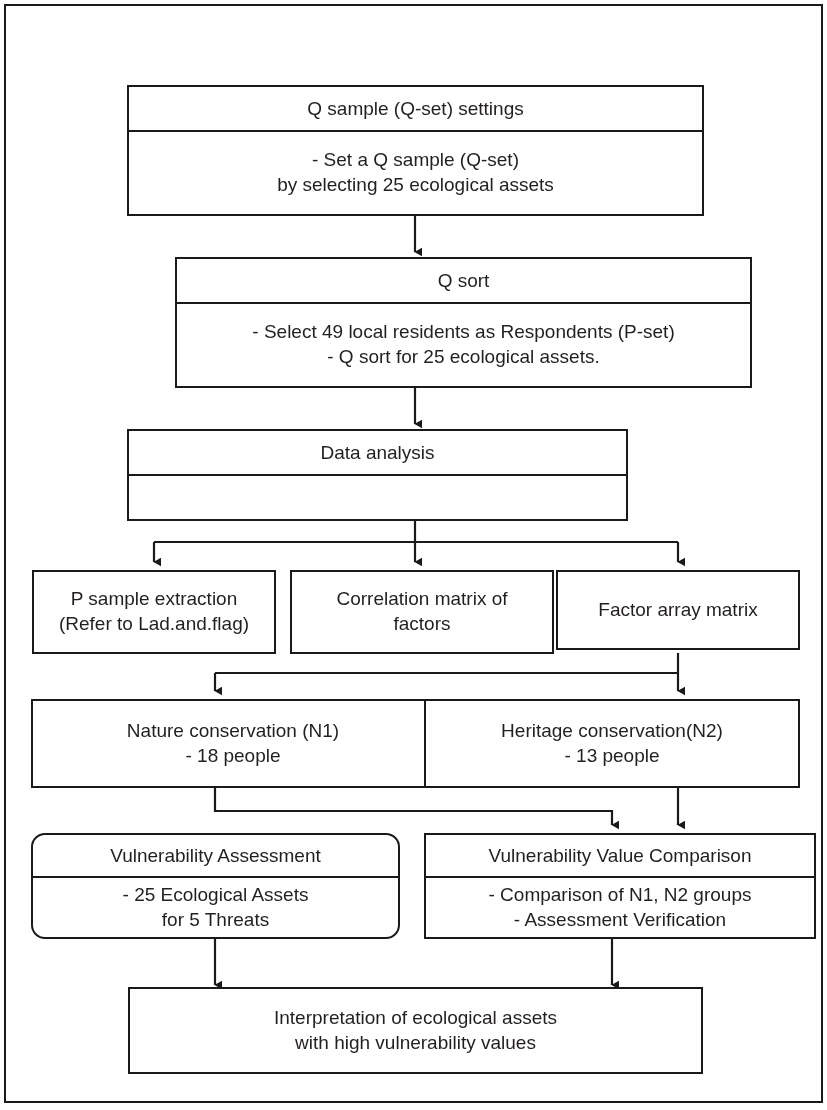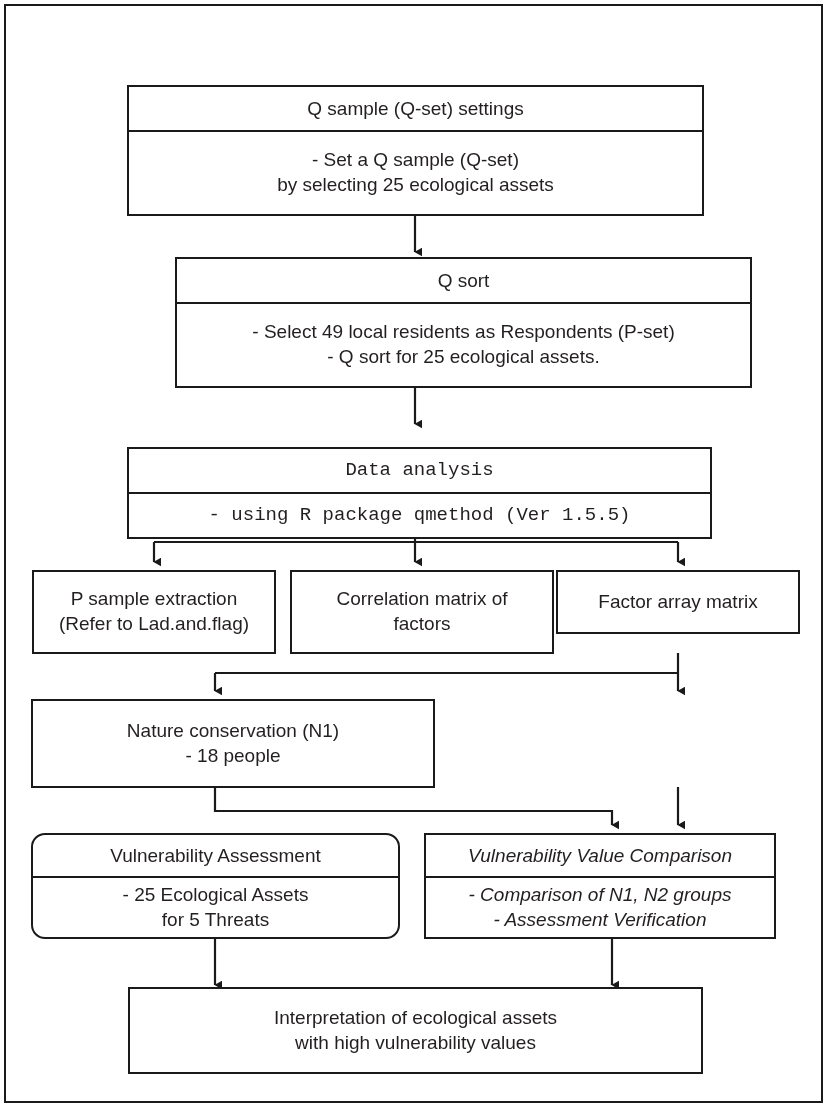"Data analysis" div.node { font-family: Liberation Mono, monospace -> none; top: 447px -> 429px; width: 585px -> 501px }
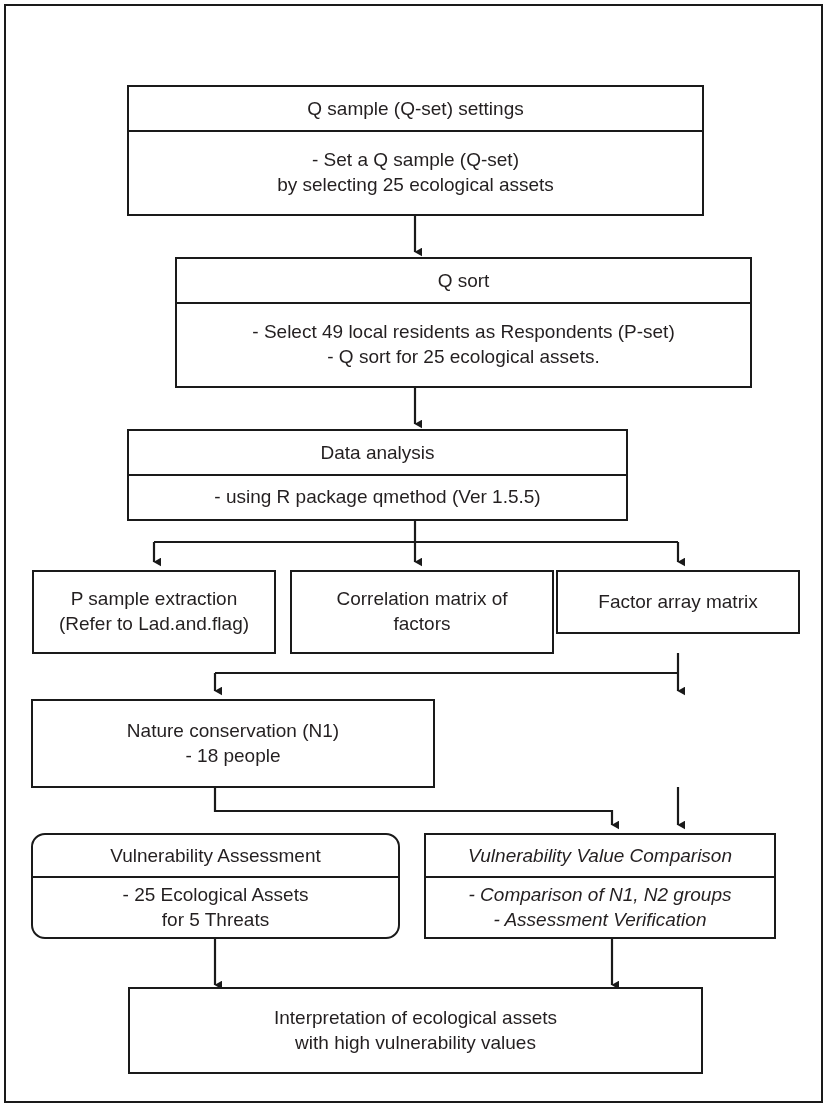"- using R package qmethod" div.node-body { html: <div>- using R package qmethod (Ver 1.5.5)</div> -> none }
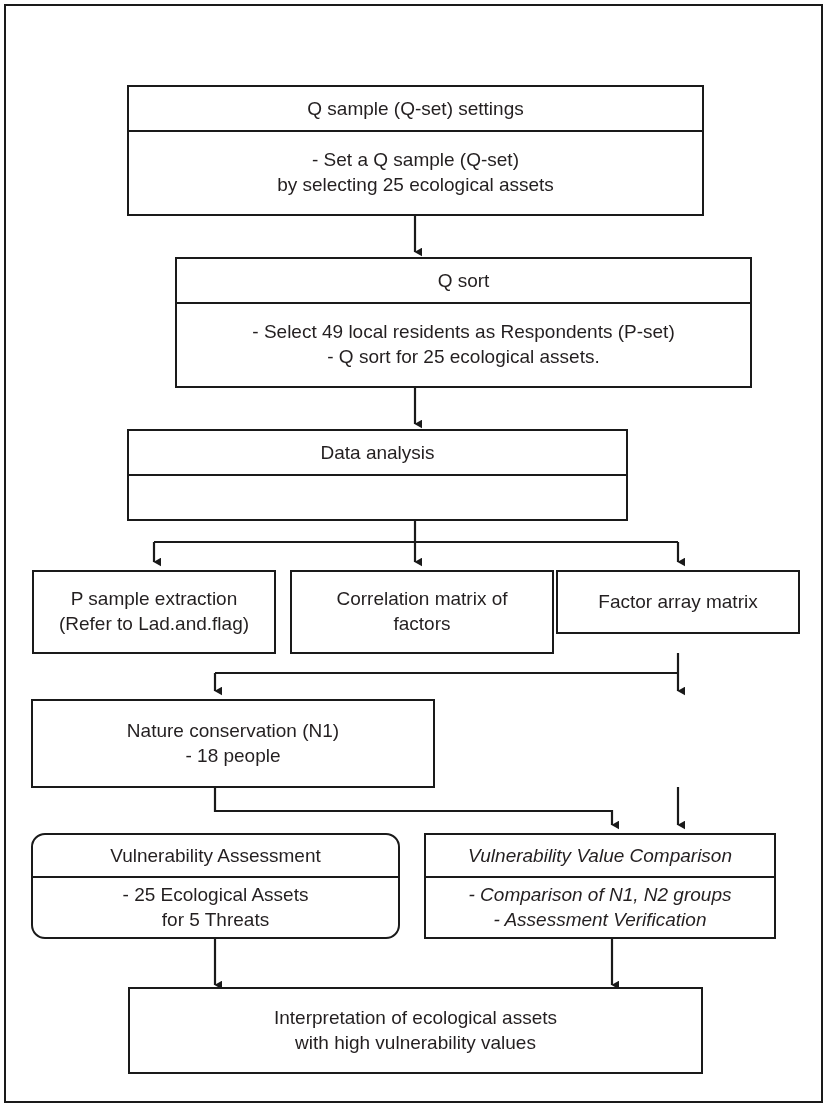"Factor array matrix" div.node { height: 64px -> 80px }
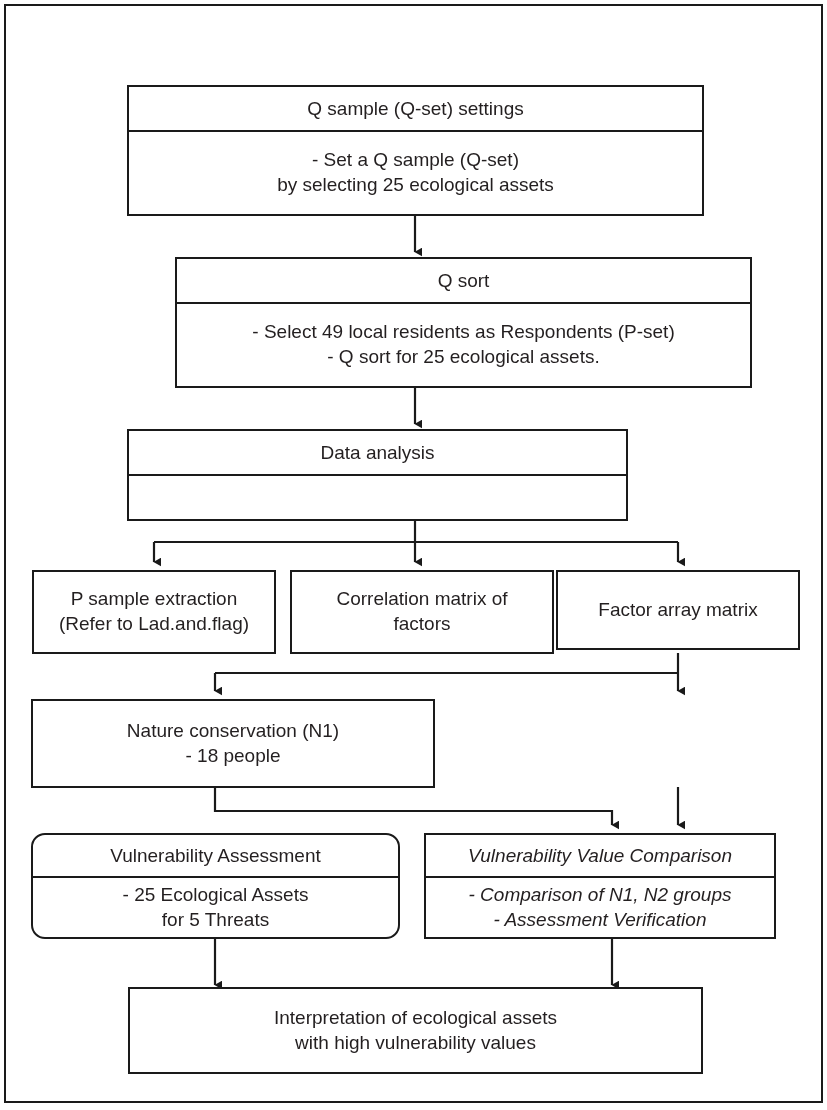"Heritage conservation(N2)" div.node { html: none -> <div> <div>Heritage conservation(N2) - 13 people</div> </div> }
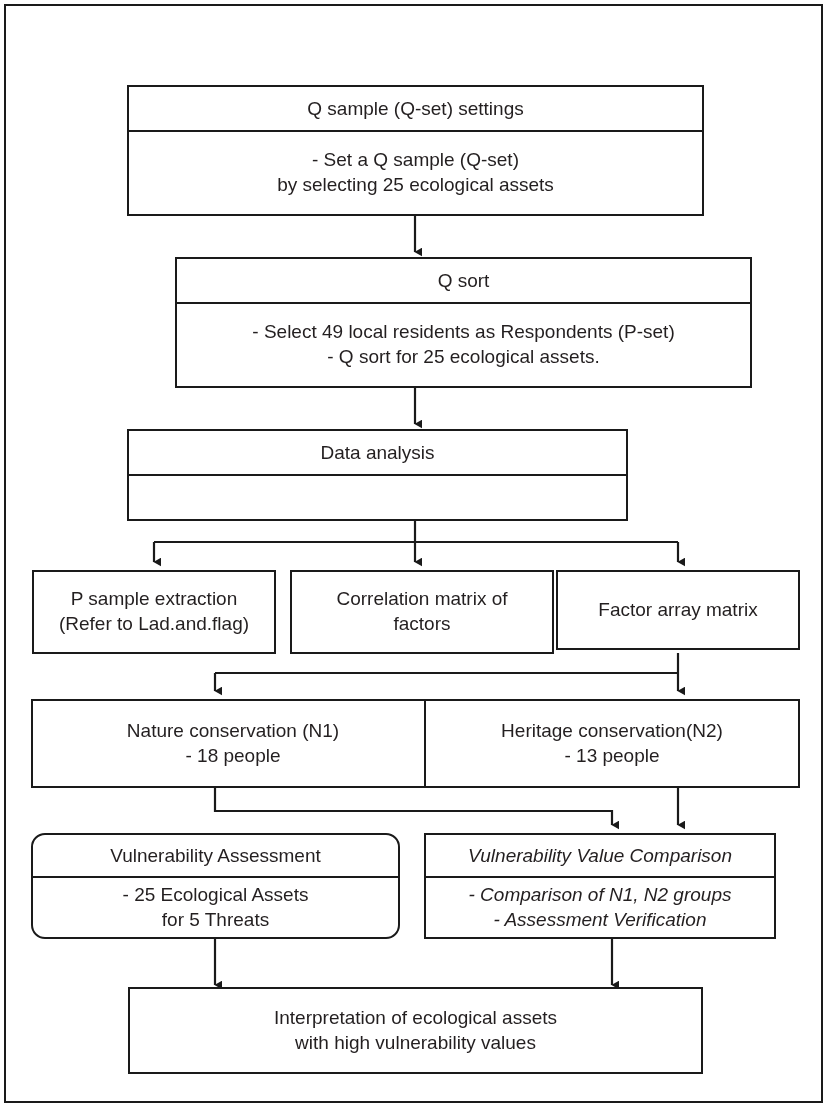"Vulnerability Value Comparison" div.node { font-style: italic -> none; width: 352px -> 392px }
